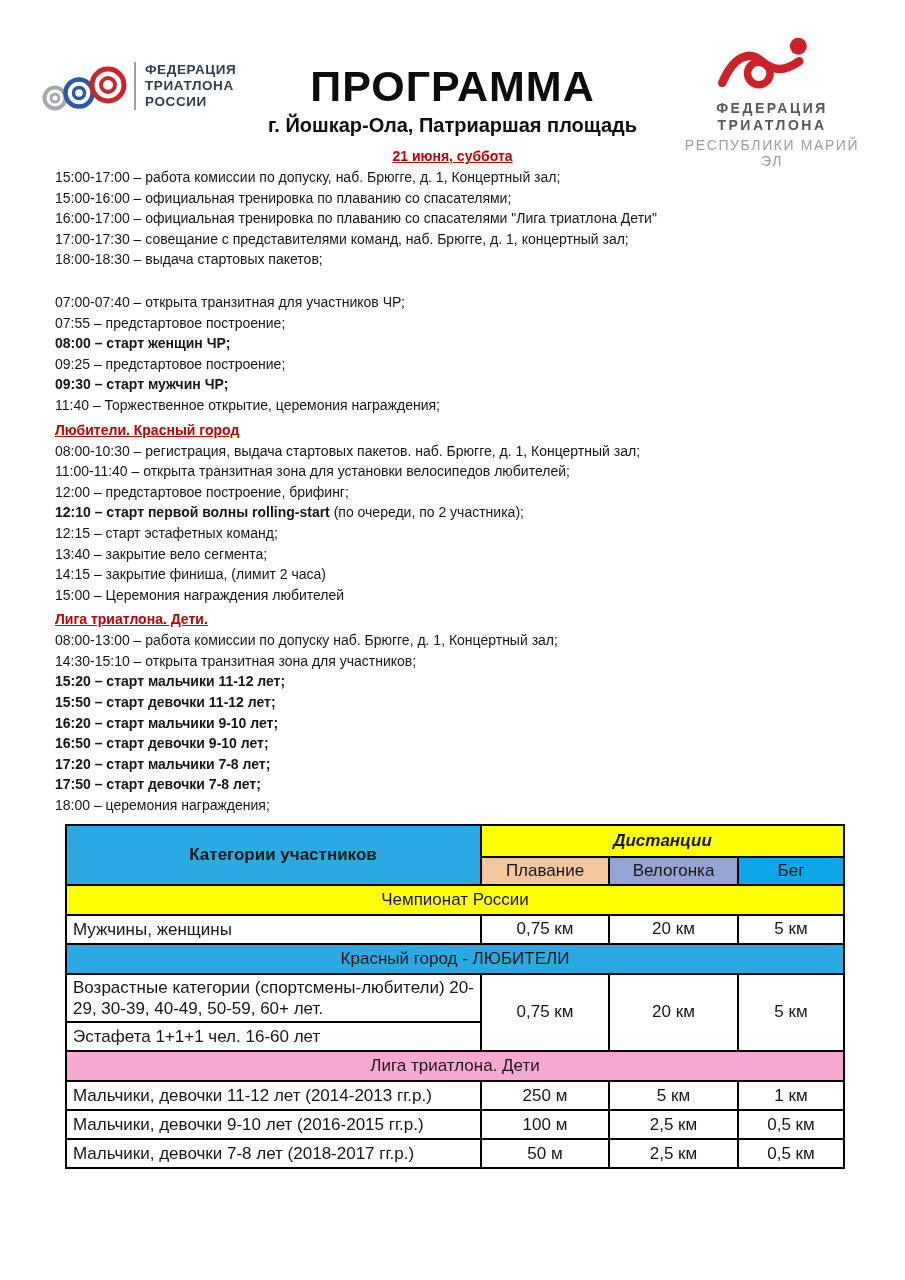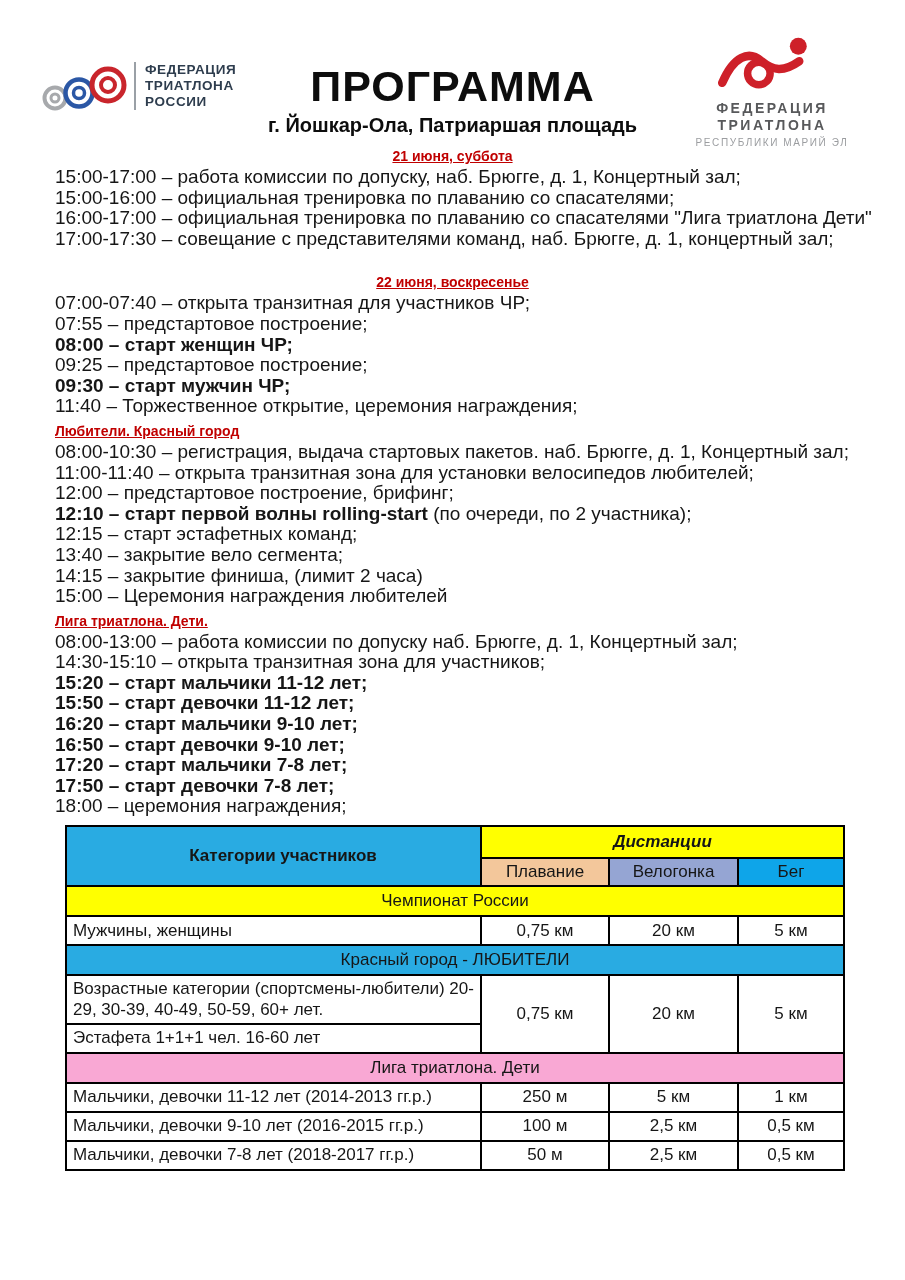"РЕСПУБЛИКИ МАРИЙ ЭЛ" .logo-right .rtext2 { font-size: 10px -> 14px }
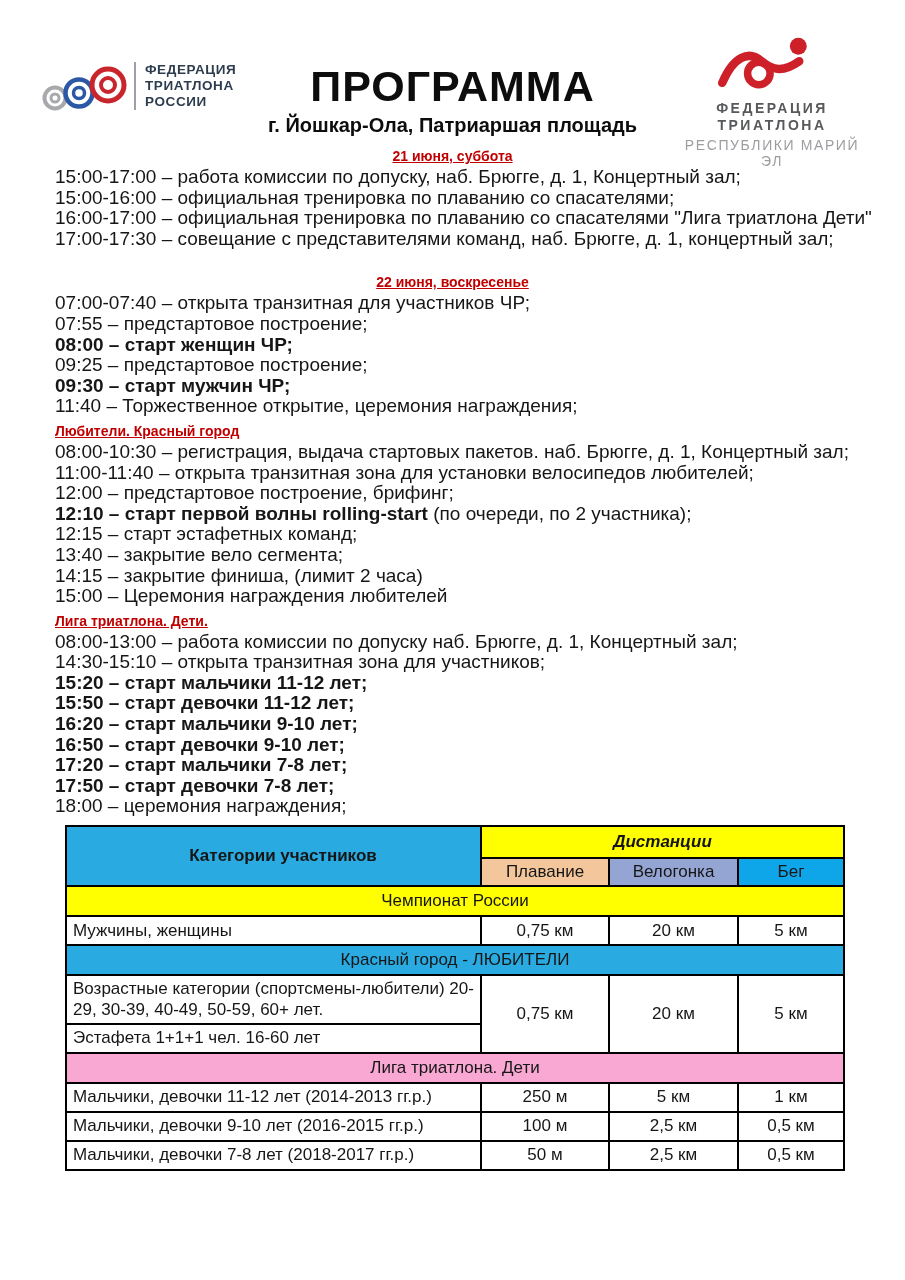"15:00-17:00 – работа комиссии по" .line { font-size: 19px -> 14px }
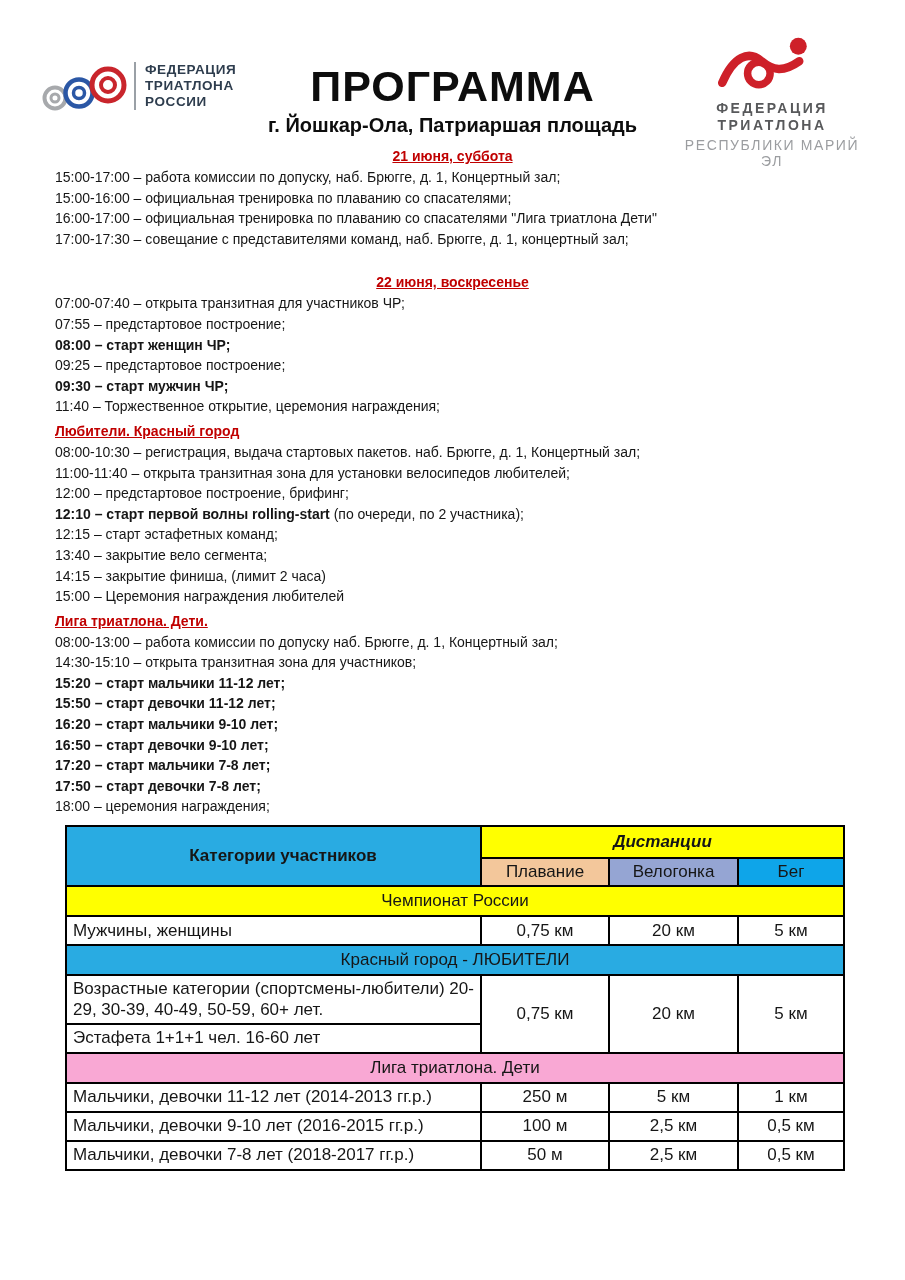"18:00-18:30 – выдача стартовых пакетов;" div.line { html: none -> <div><span>18:00-18:30 – выдача стартовых пакетов;</span></div> }
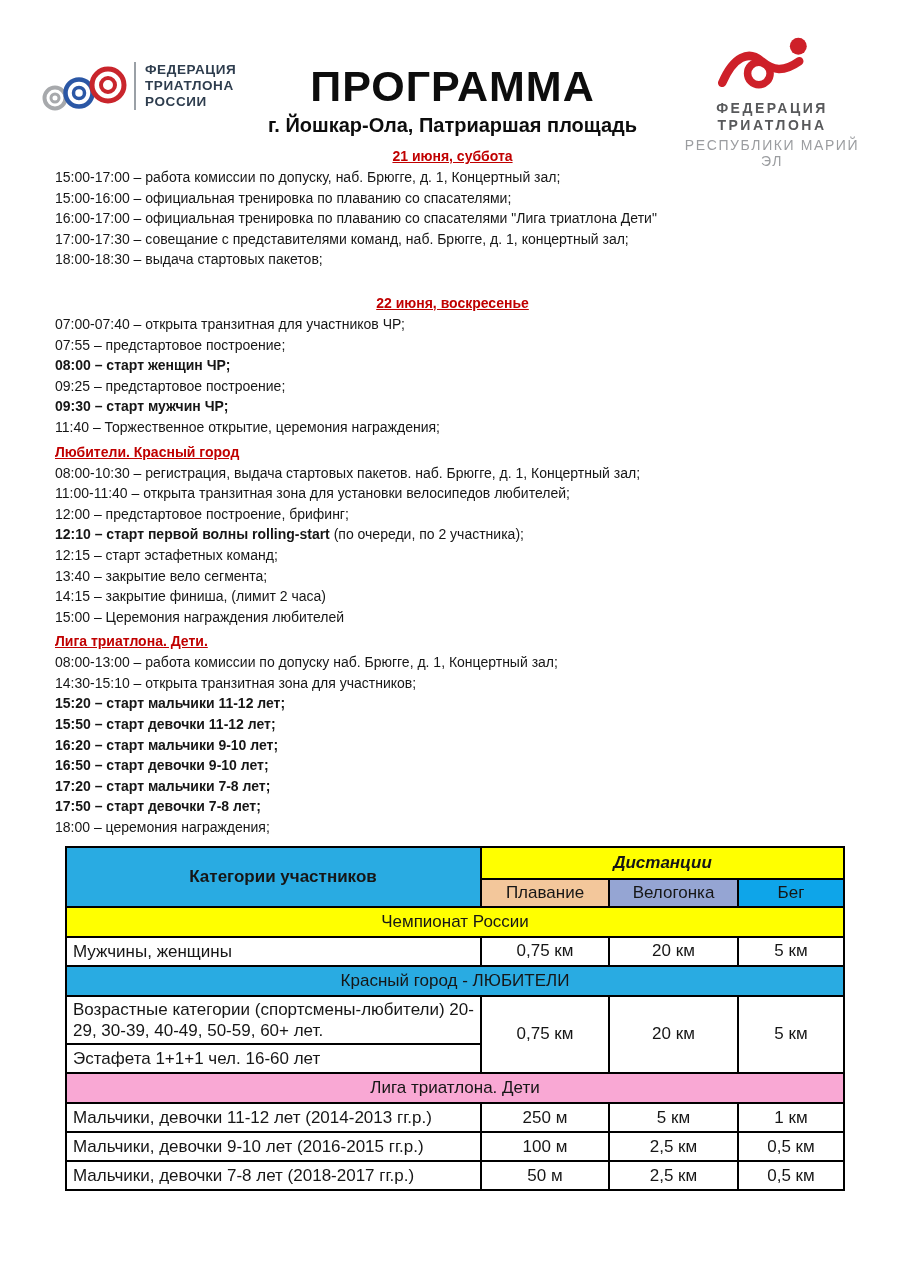"22 июня, воскресенье" div.sec-heading { html: <div><span>22 июня, воскресенье</span></div> -> none }
